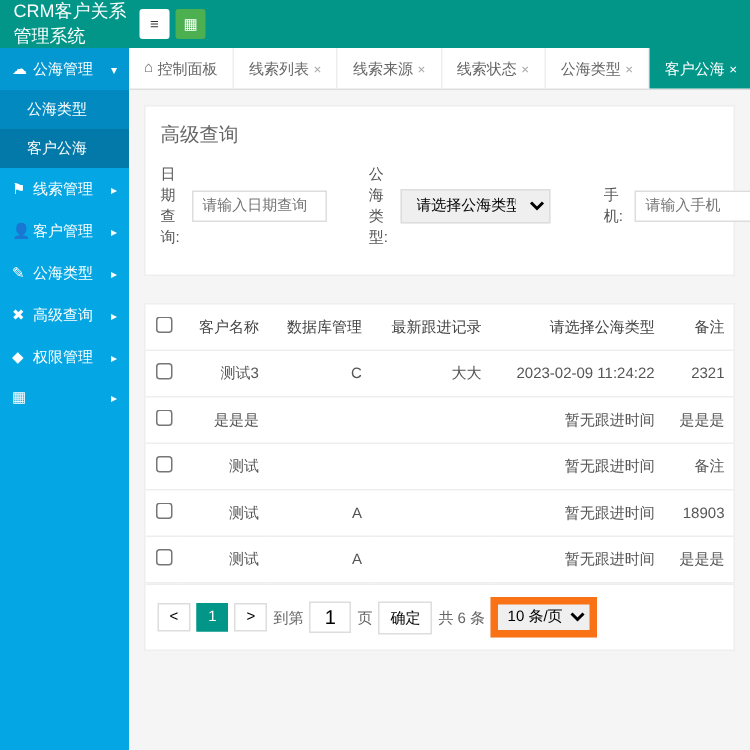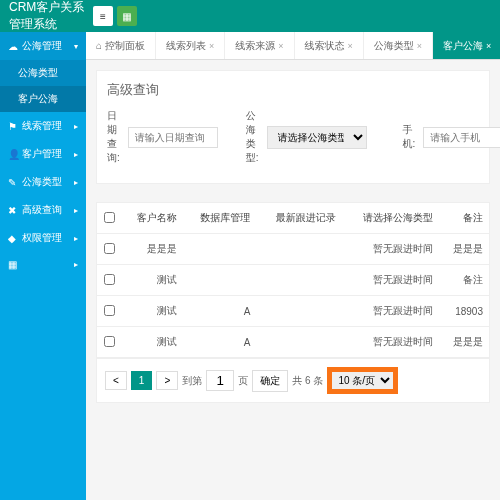"测试3" tr { html: none -> <tr> <td><input></td> <td>测试3</td> <td>C</td> <td>大大</td> <td>2023-02-09 11:24:22</td> <td>2321</td> </tr> }
